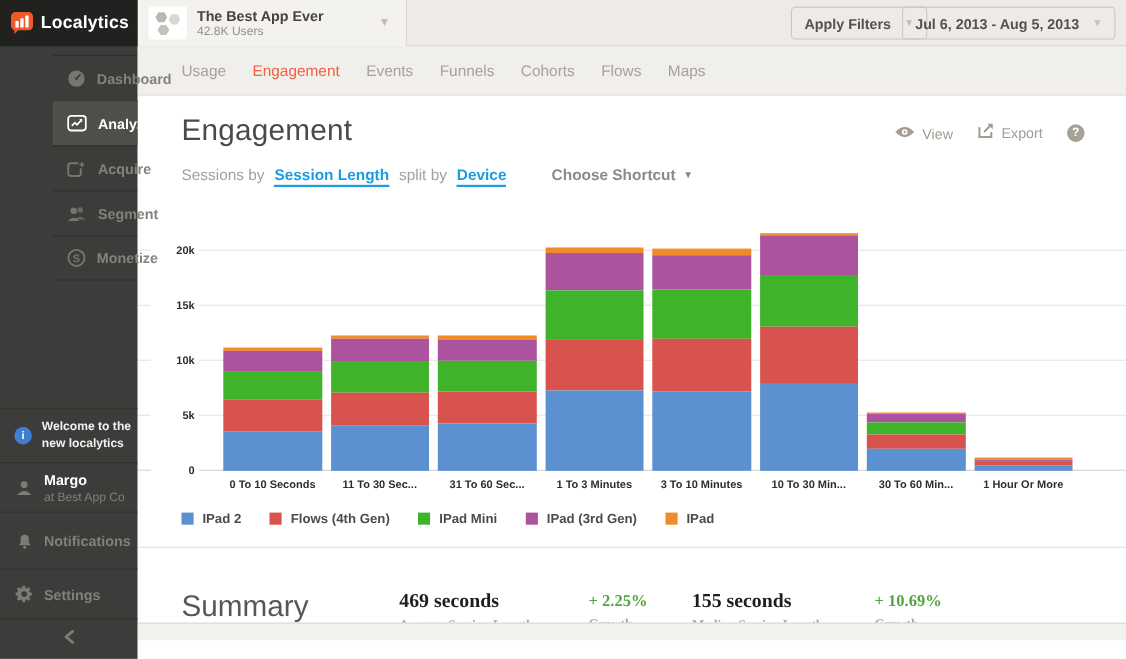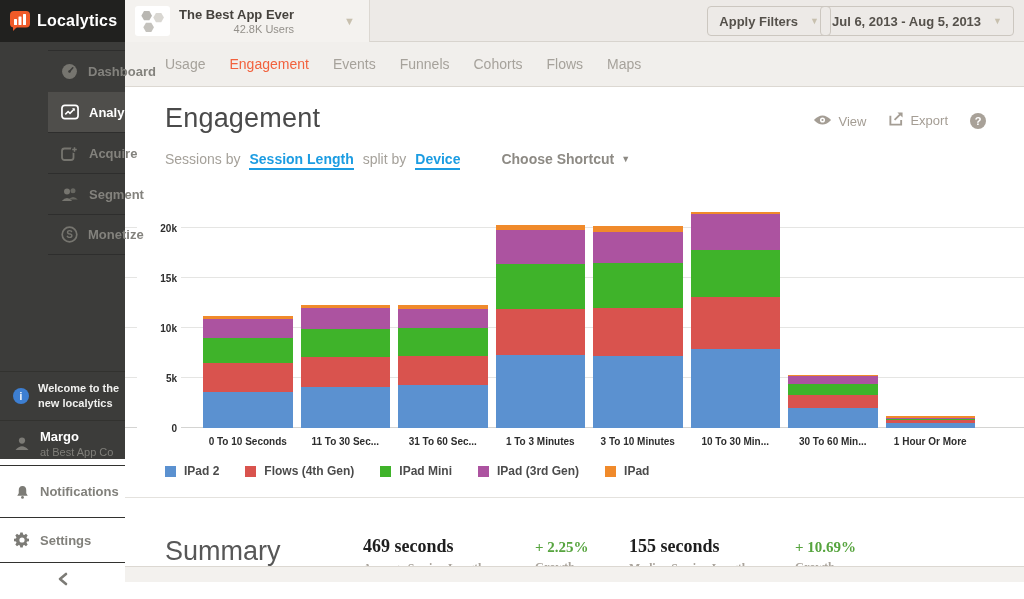"Localytics" .sidebar { height: 459px -> 599px }
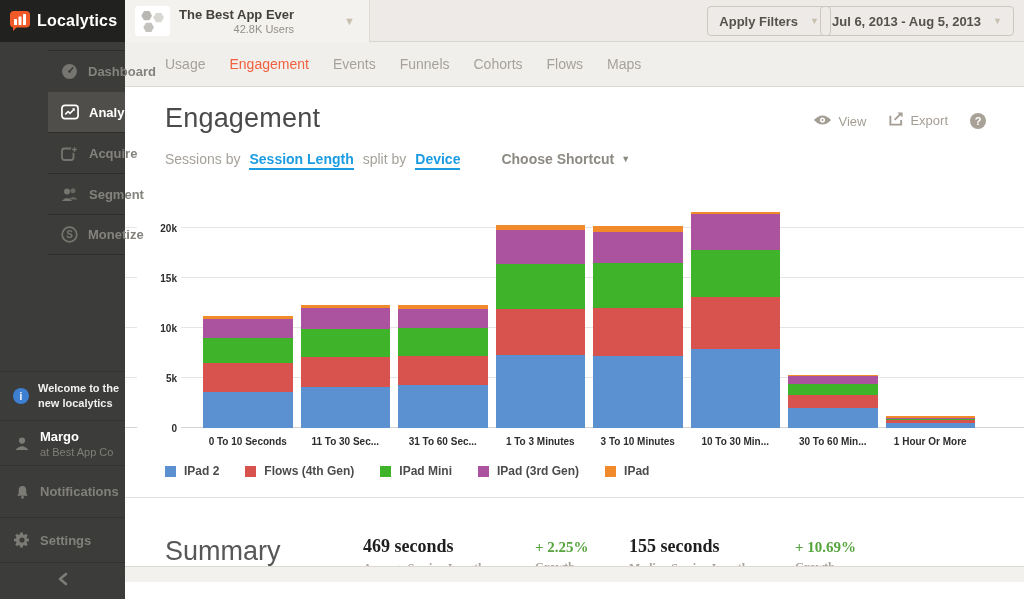"The Best App Ever" .topbar { text-align: right -> none }
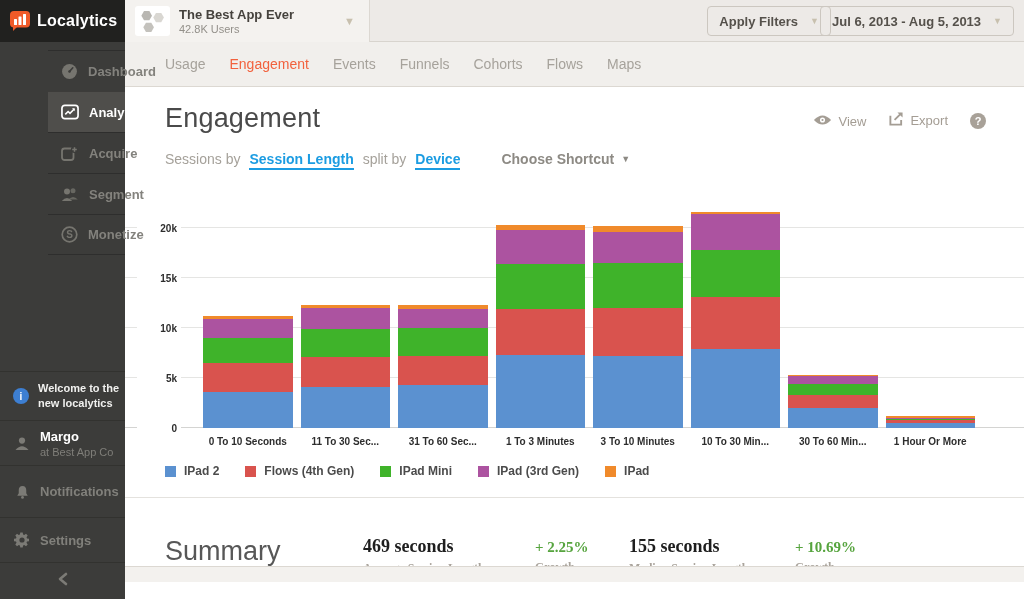"Apply Filters" .btn-filters { right: 193px -> 181px }
